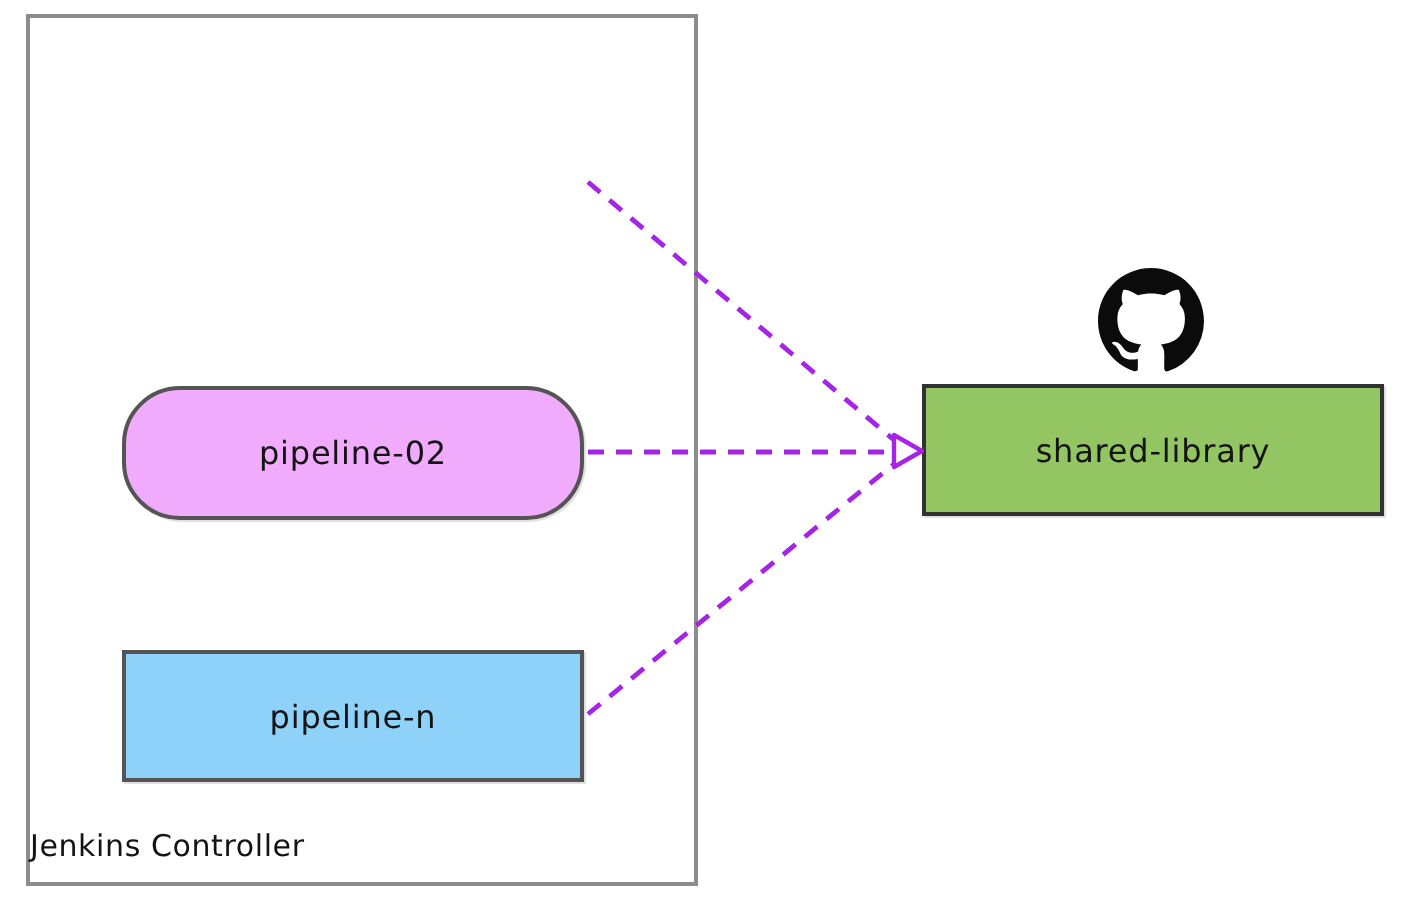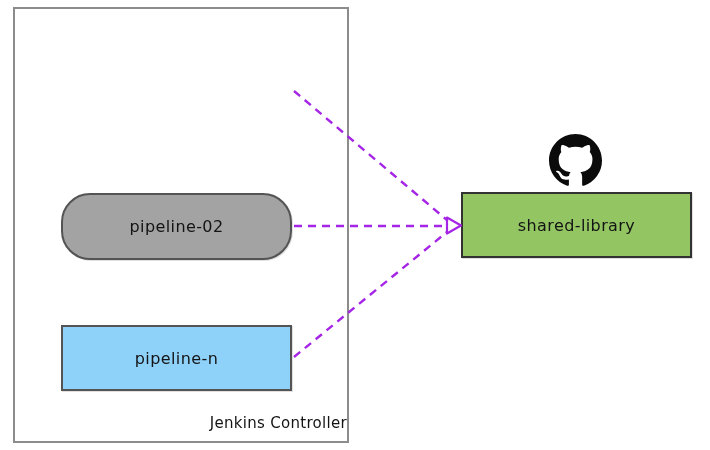"pipeline-02" div.node { background-color: #a3a3a3 -> #f0abfc }
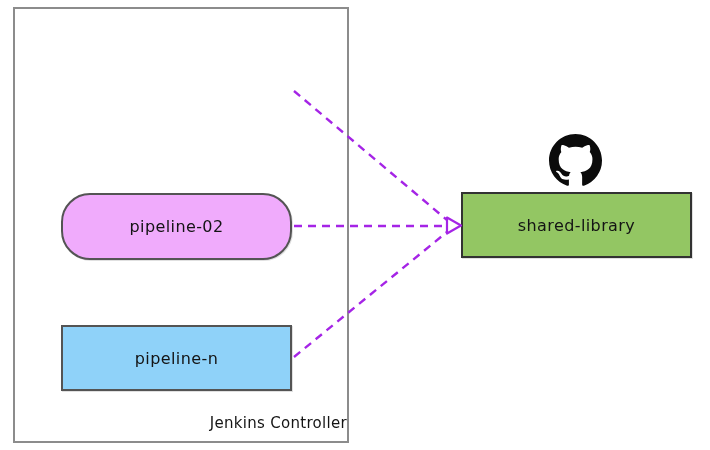"Jenkins Controller" .group-label { text-align: right -> left }
